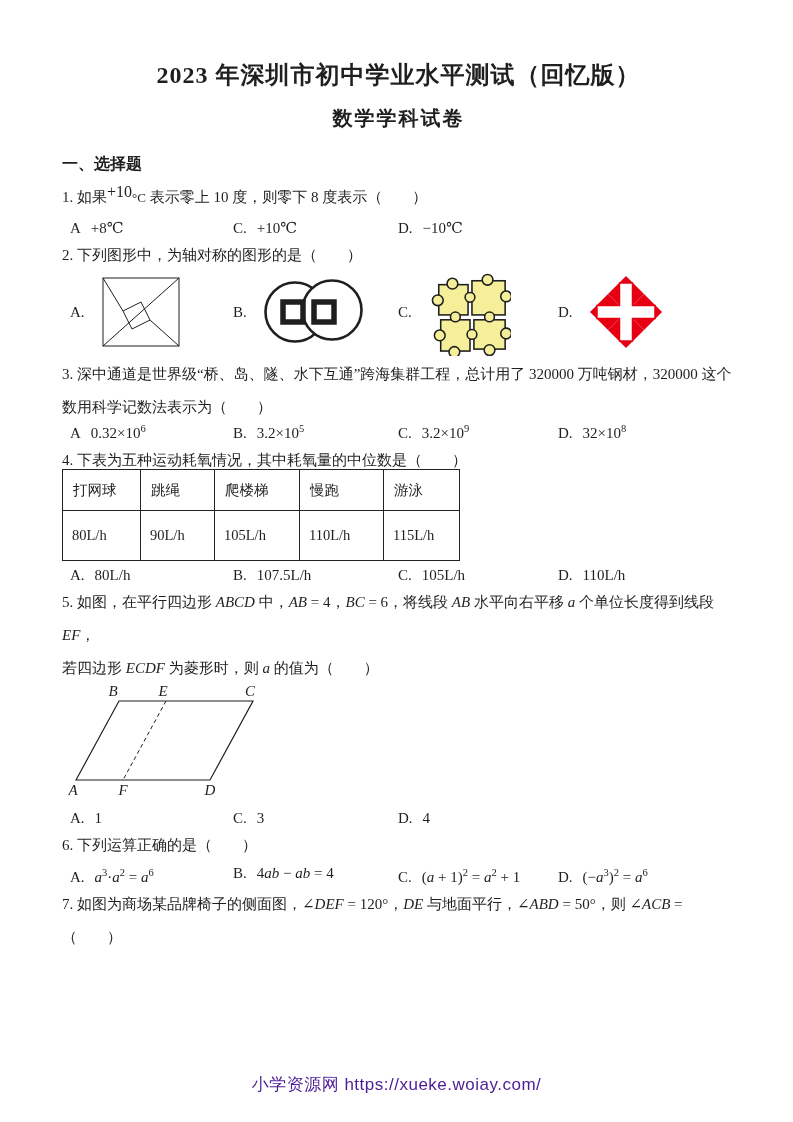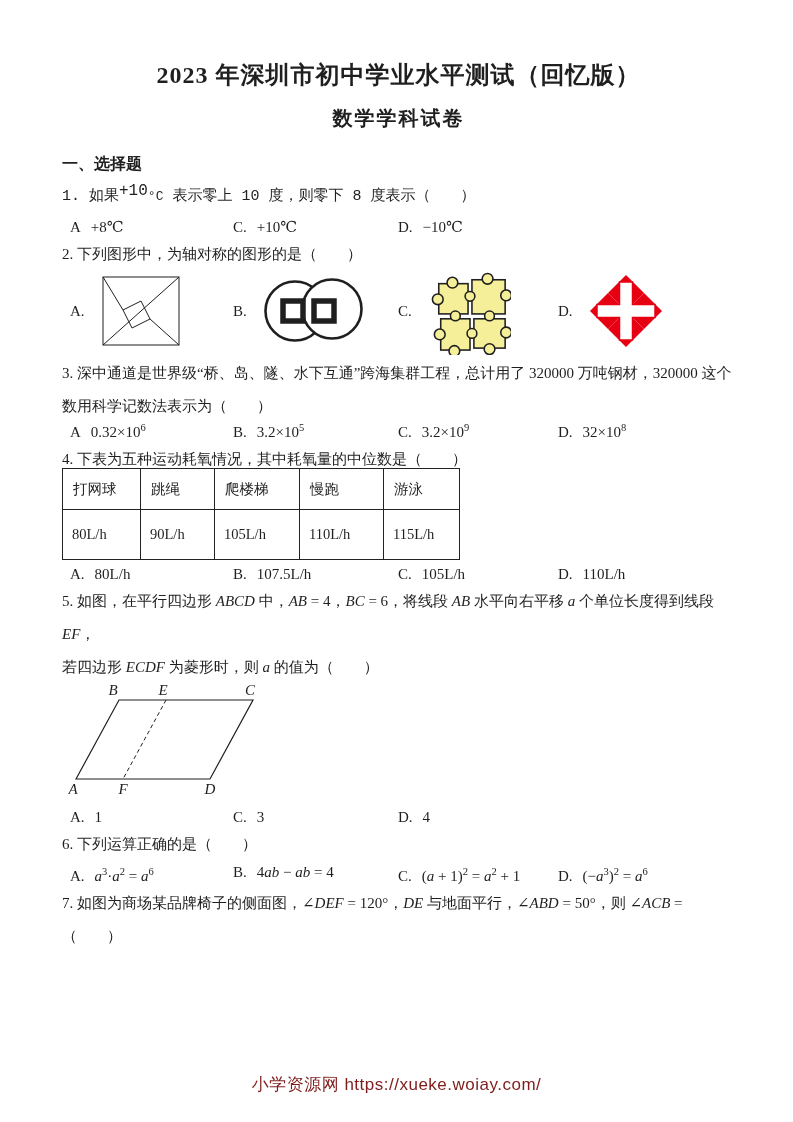"1. 如果+10°C 表示零上 10 度，则零下" .q1 { font-family: Liberation Mono, monospace -> none }
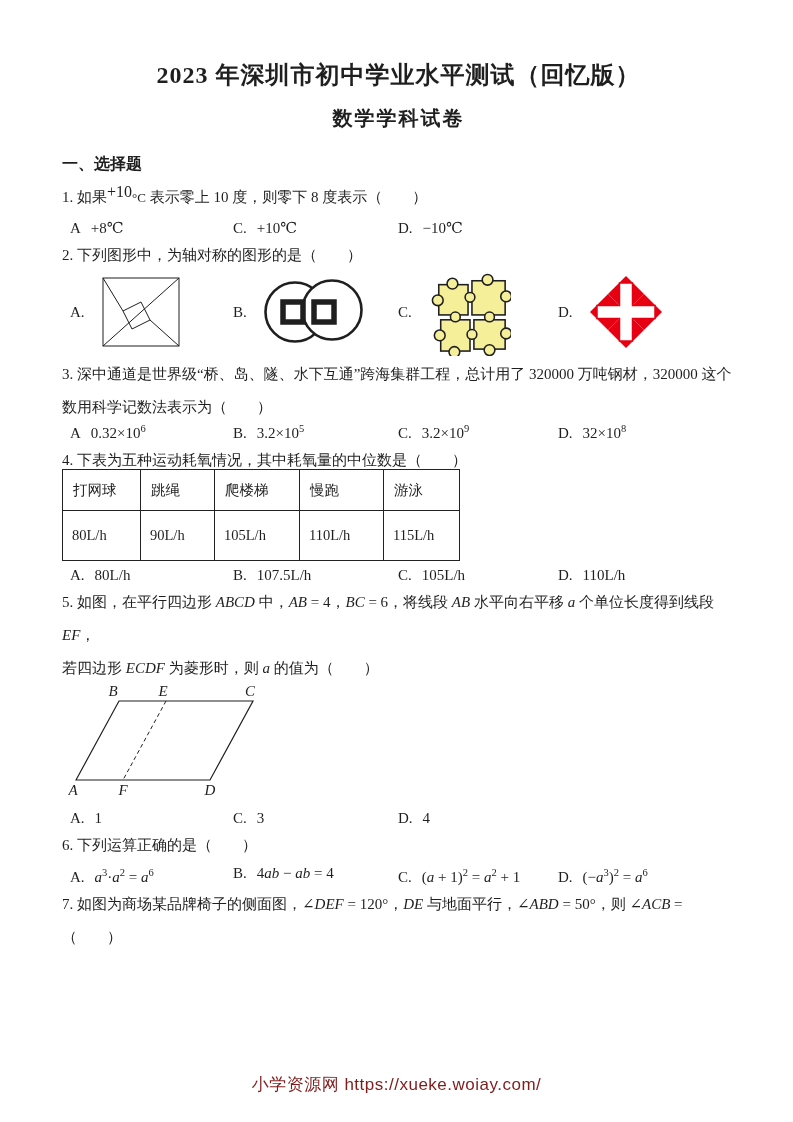"小学资源网 https://xueke.woiay.com/" .footer { color: #7f1d1d -> #4c1d95 }
